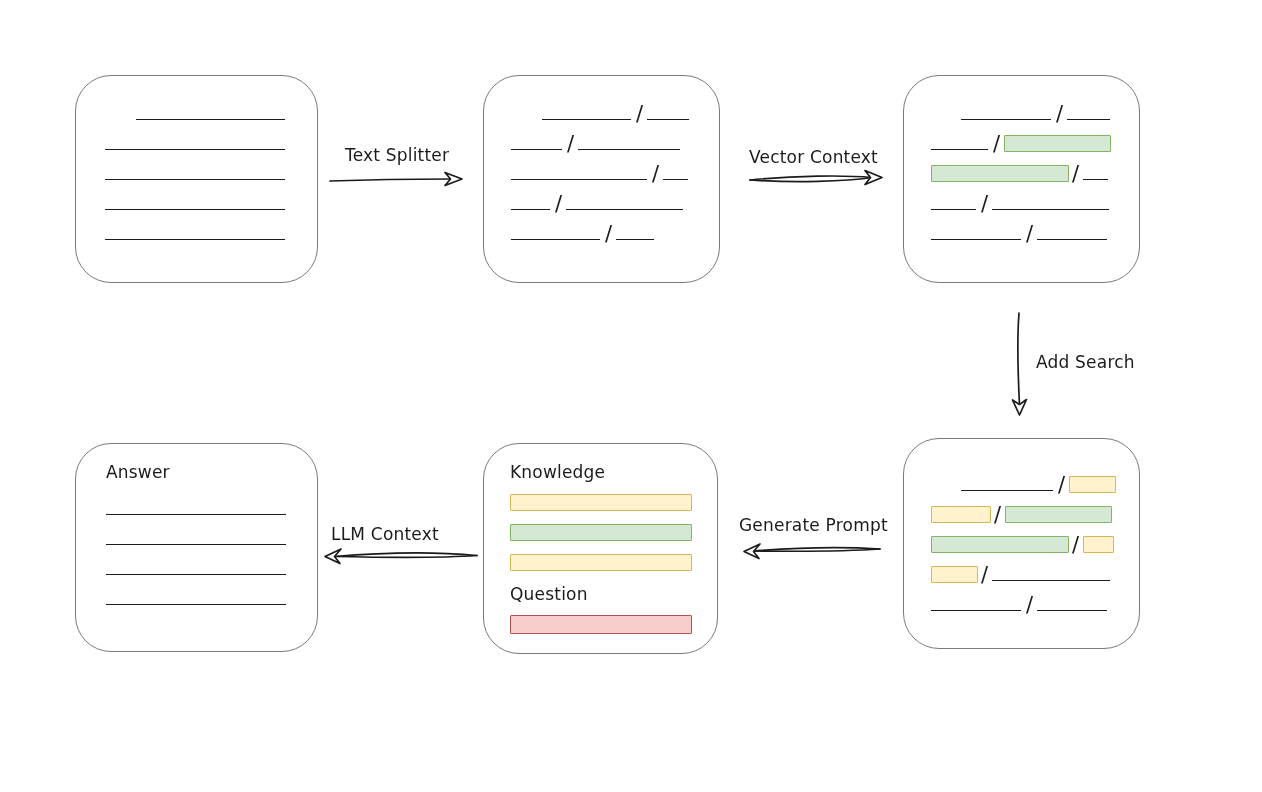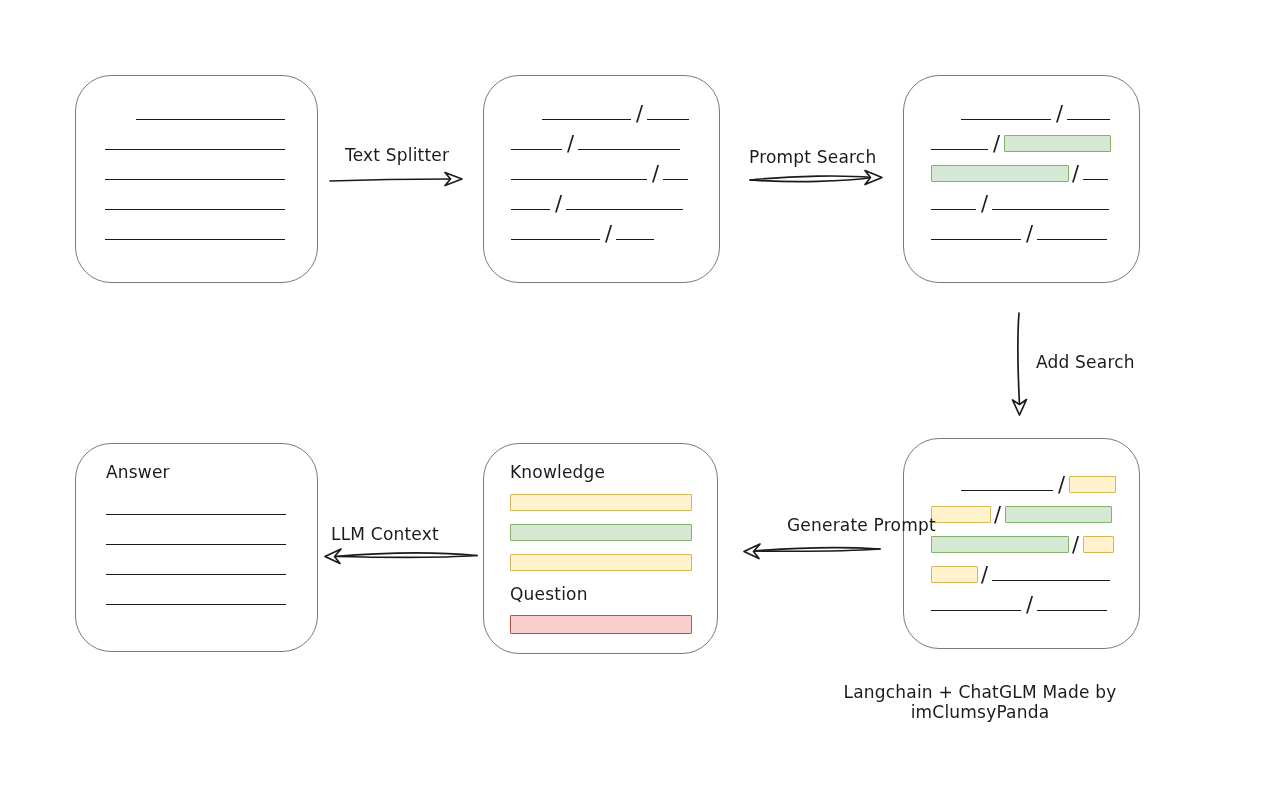"Prompt Search" div.arrow-label { text: Prompt Search -> Vector Context }
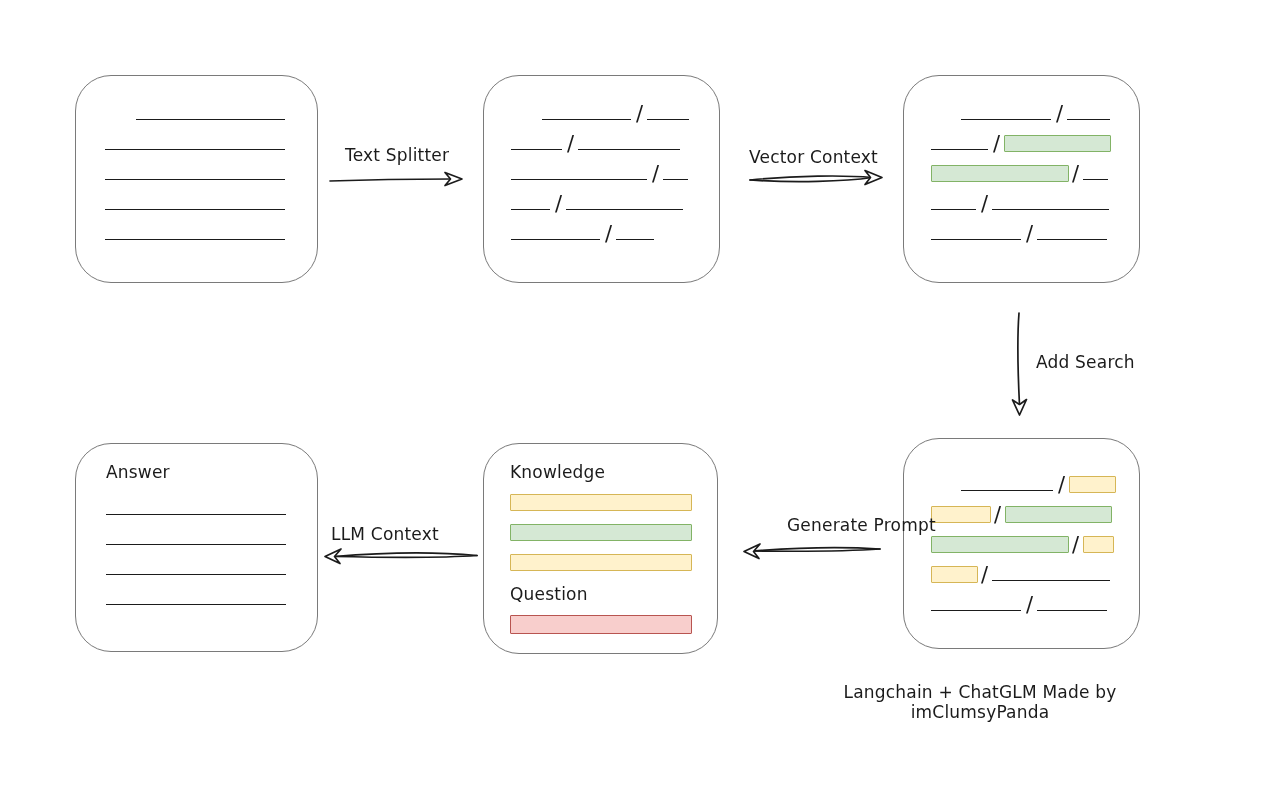"Generate Prompt" .lbl-generate-prompt { margin-left: 48px -> none }
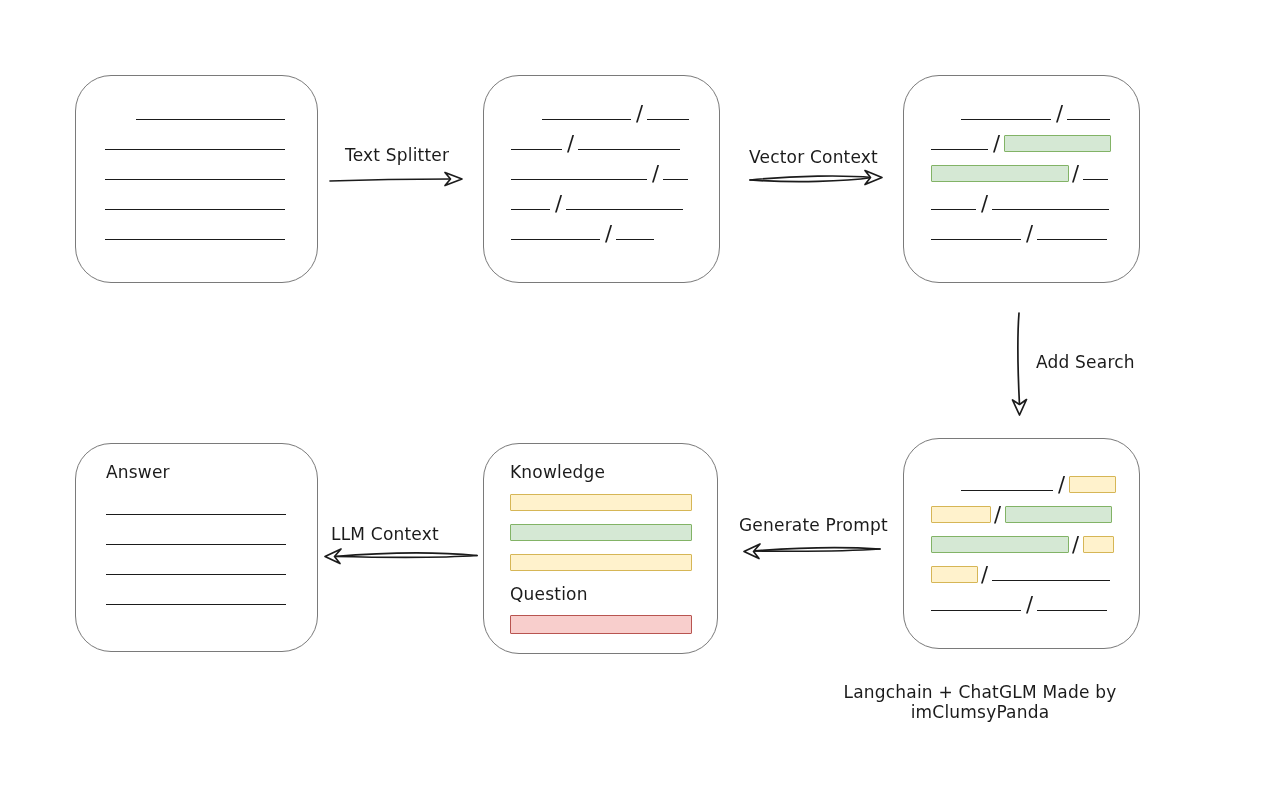"Langchain + ChatGLM Made by" div.caption { html: <div>Langchain + ChatGLM Made by imClumsyPanda</div> -> none }
